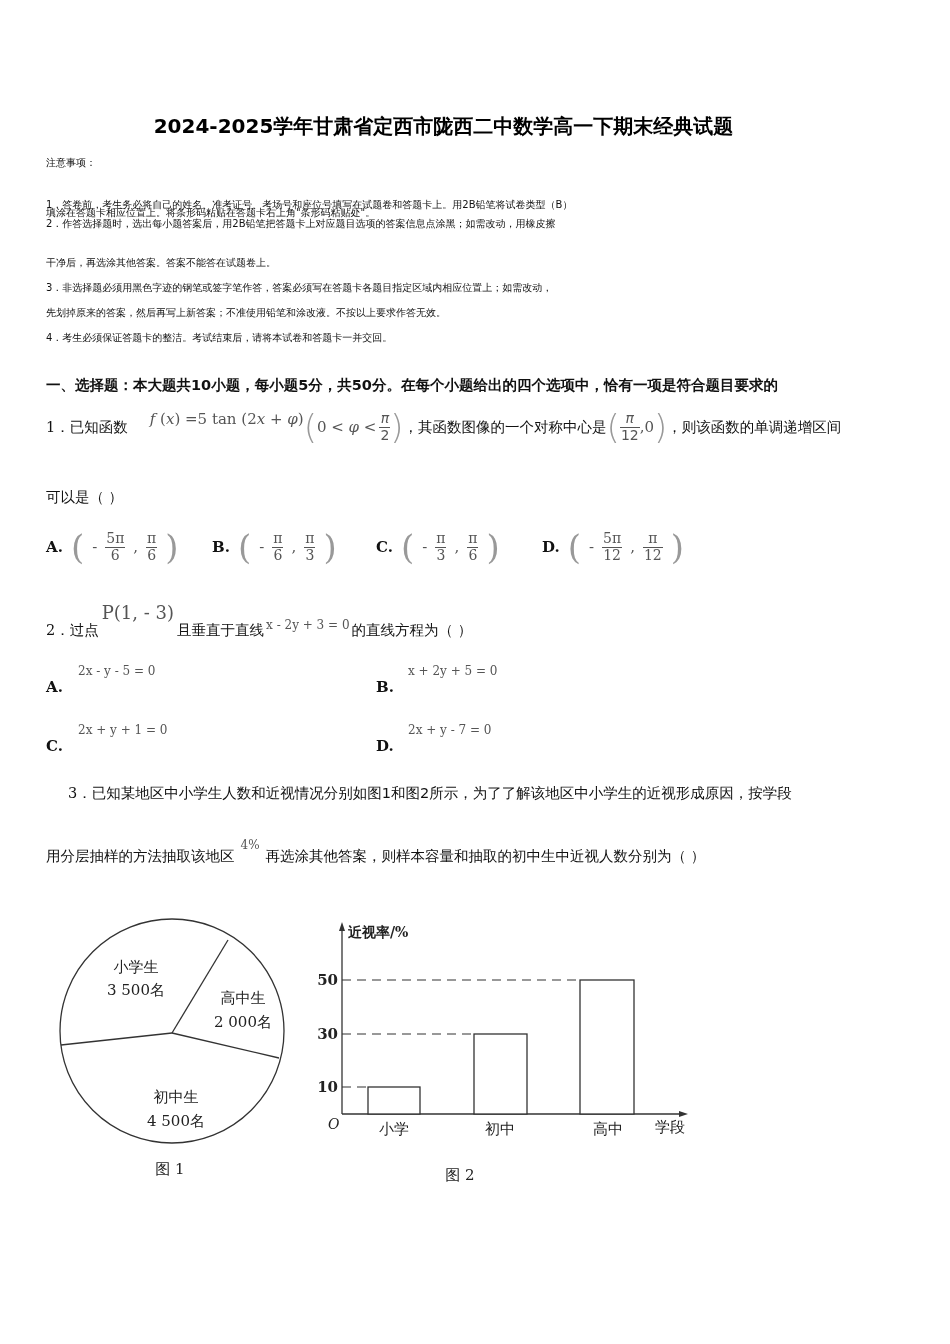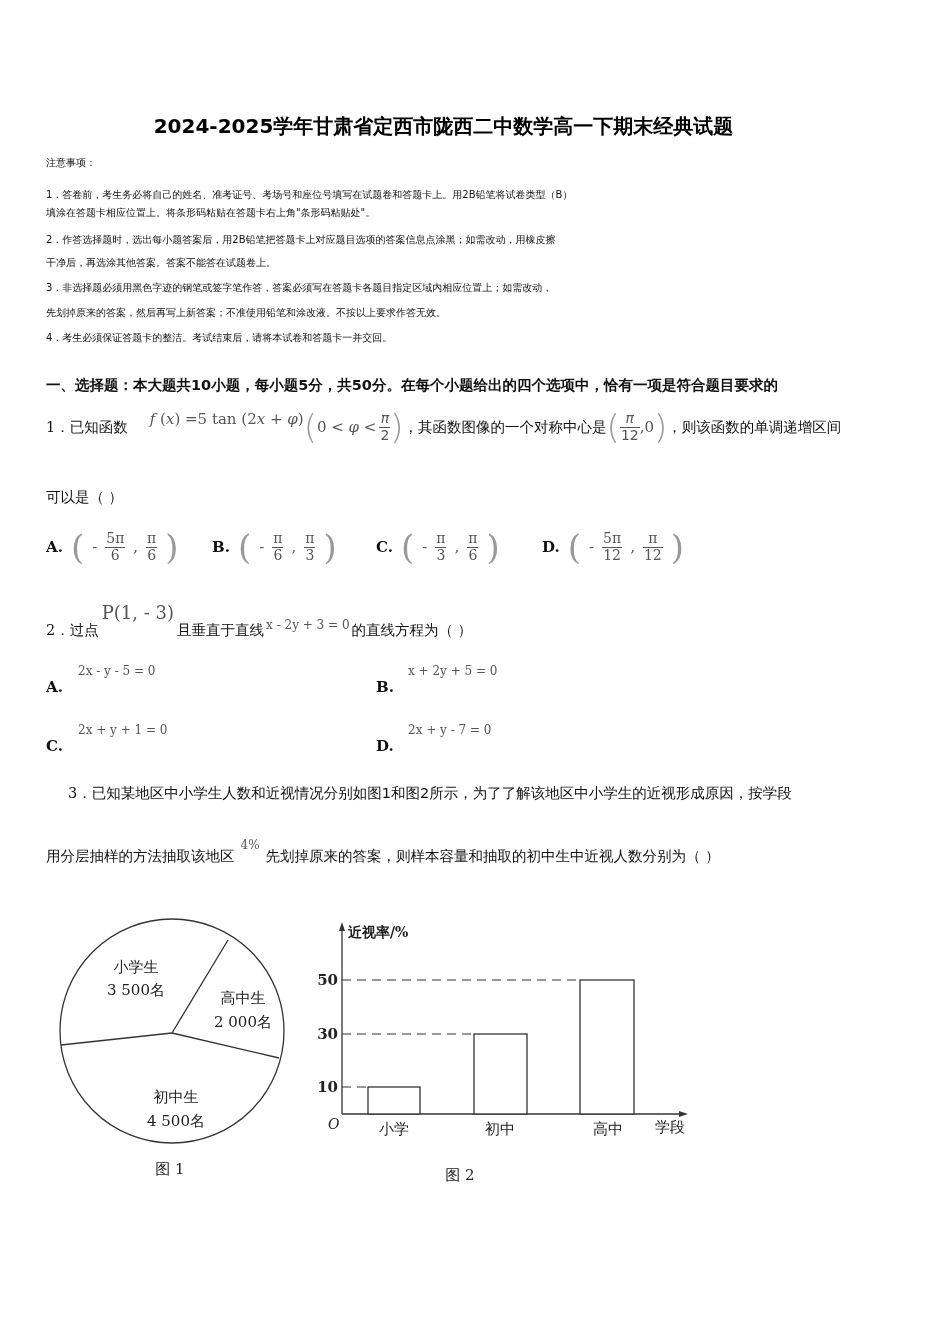"1．答卷前，考生务必将自己的姓名、准考证号、考场号和座位号填写在试题卷和答题卡上" div.abs { top: 182px -> 192px }
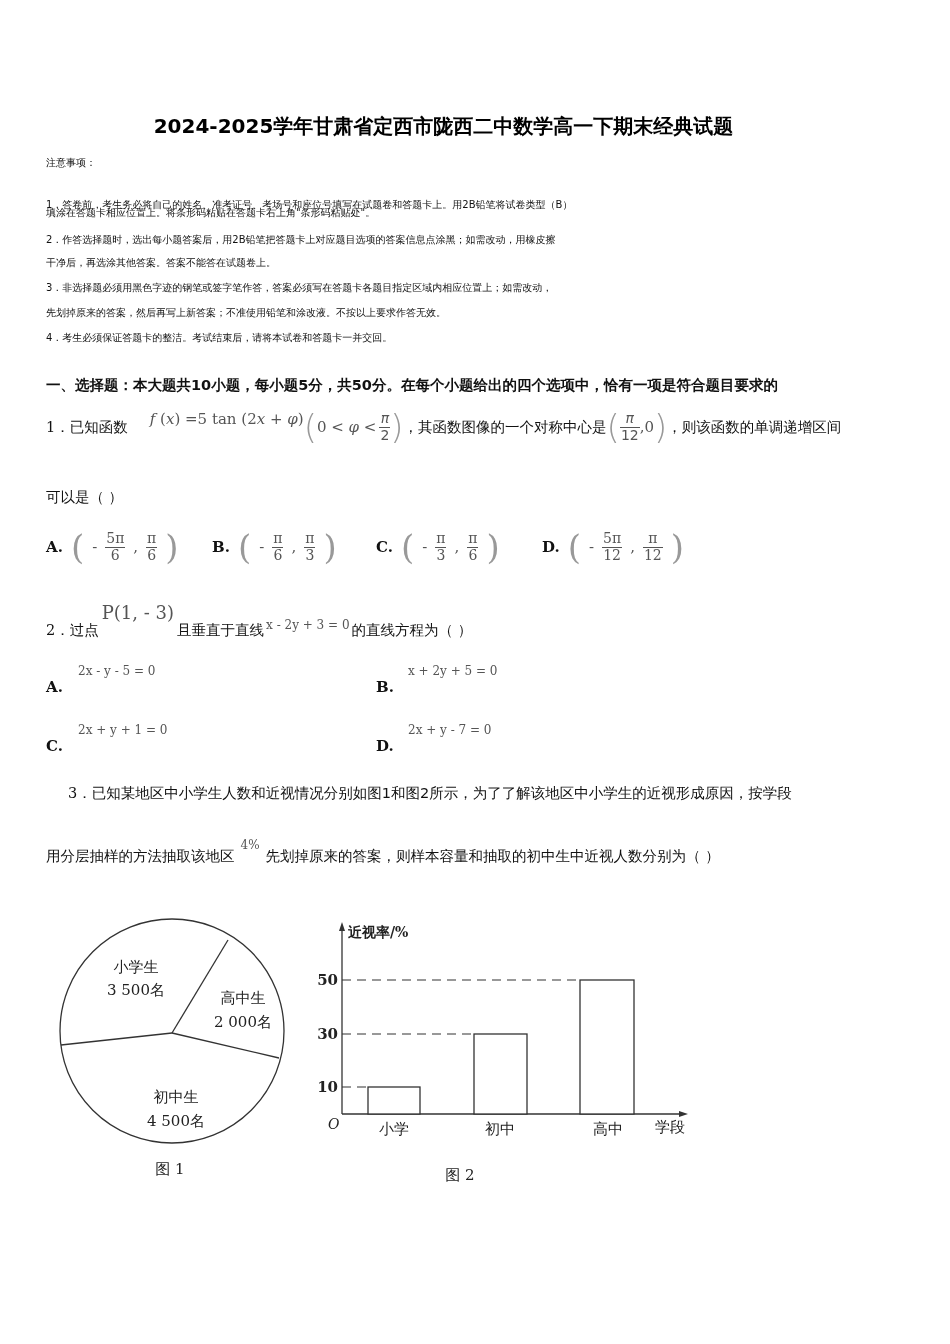"2．作答选择题时，选出每小题答案后，用2B铅笔把答题卡上对应题目选项的答案信息点" div.abs { top: 227px -> 211px }
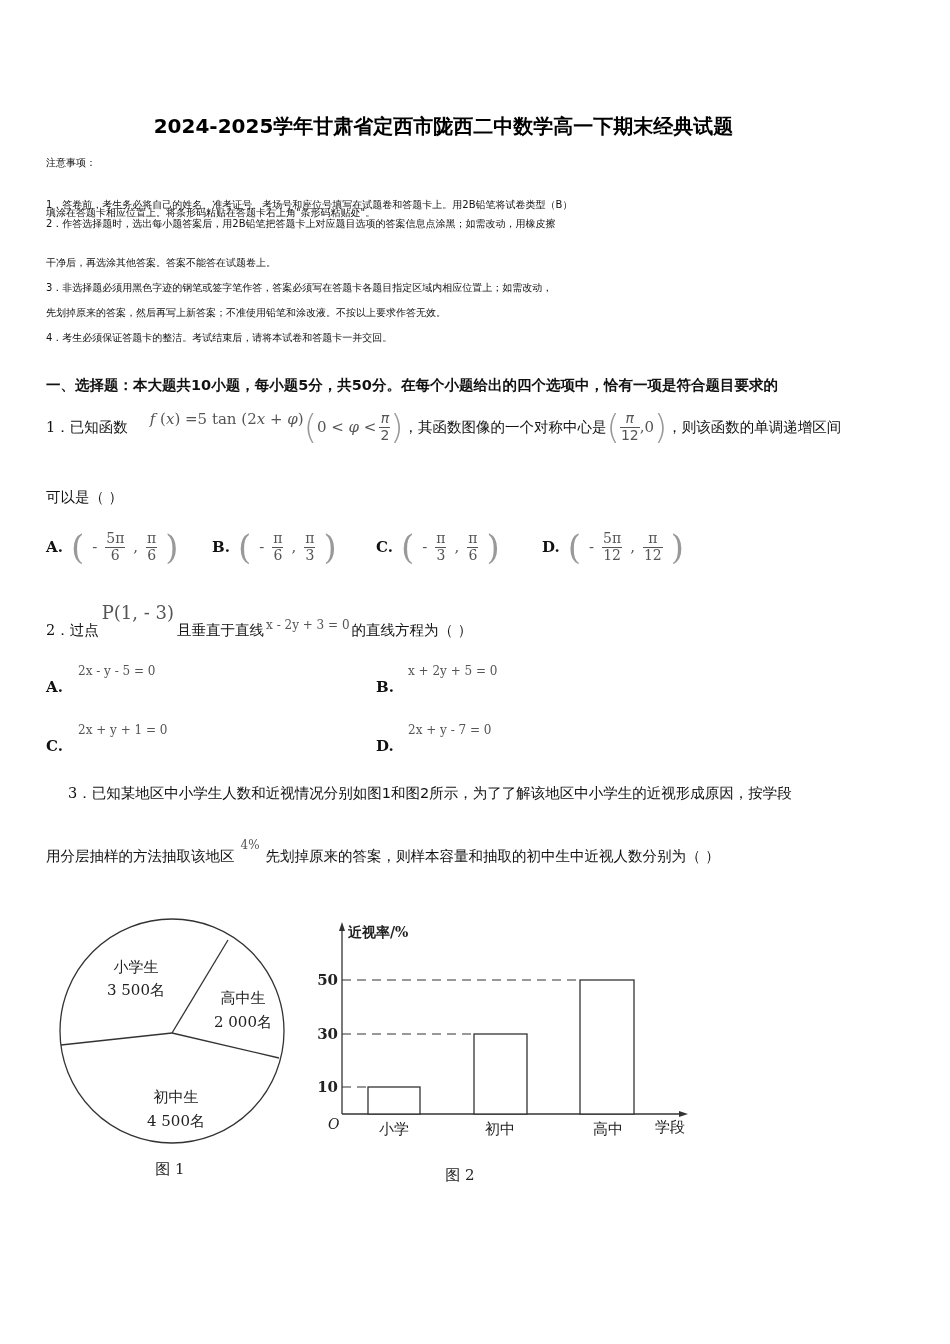"先划掉原来的答案，则样本容量和抽取的初中生中近视人数分别为（ ）" span { text: 先划掉原来的 -> 再选涂其他 }
